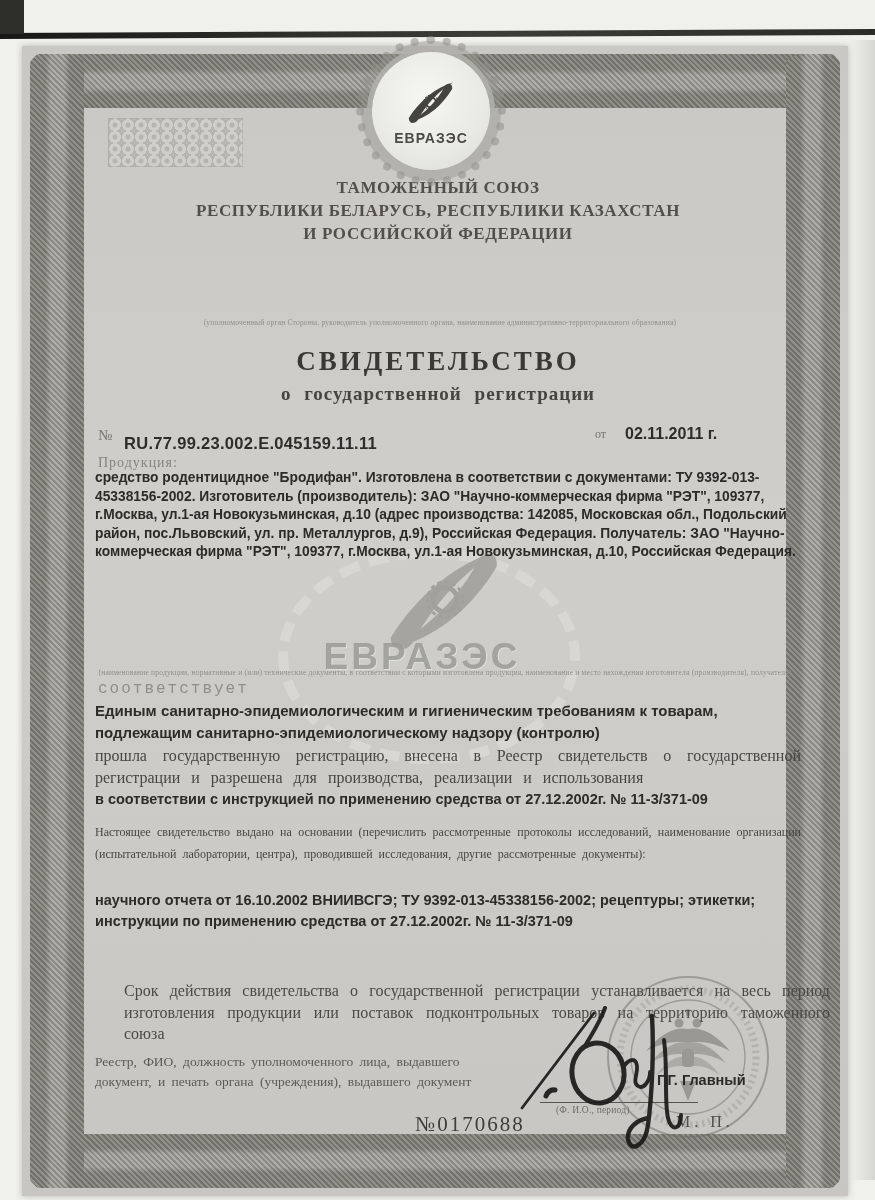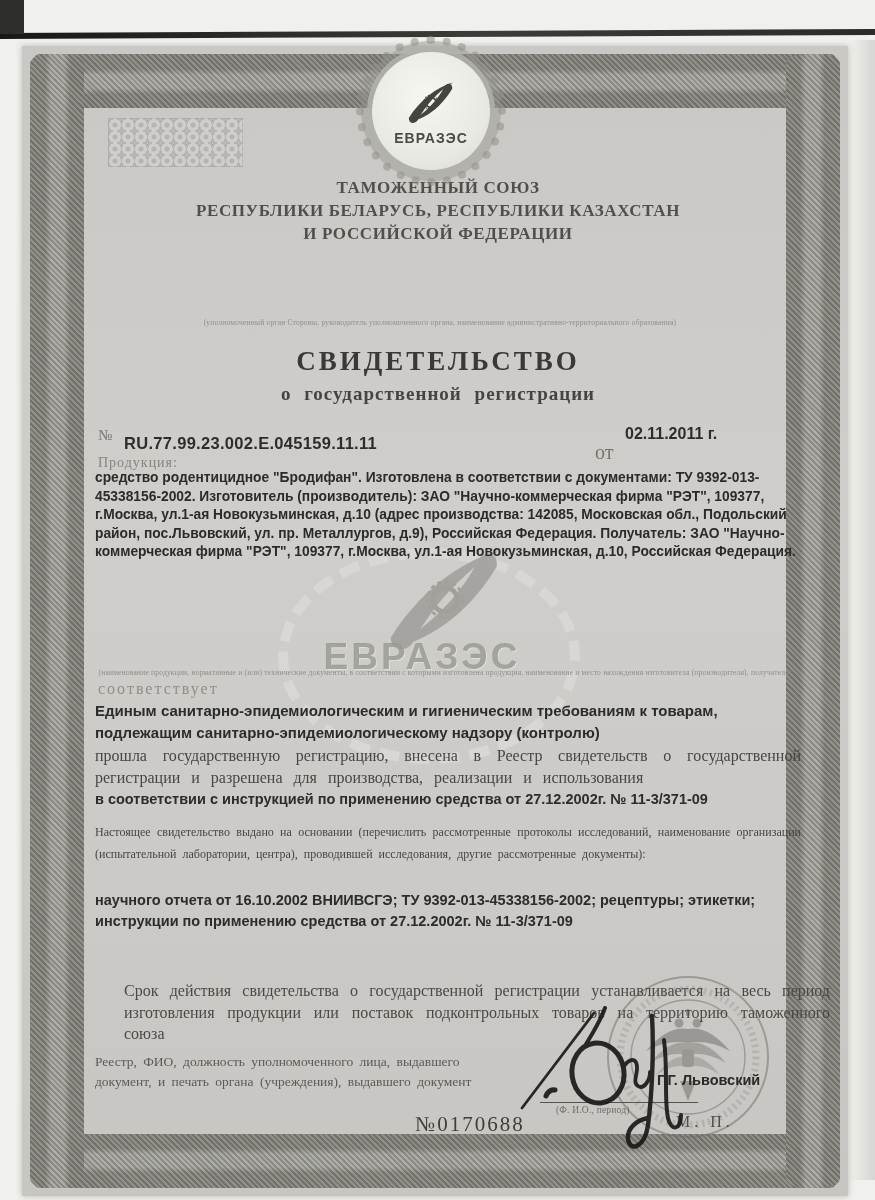"от" .date-label { font-size: 20px -> 12px; top: 16px -> 2px }
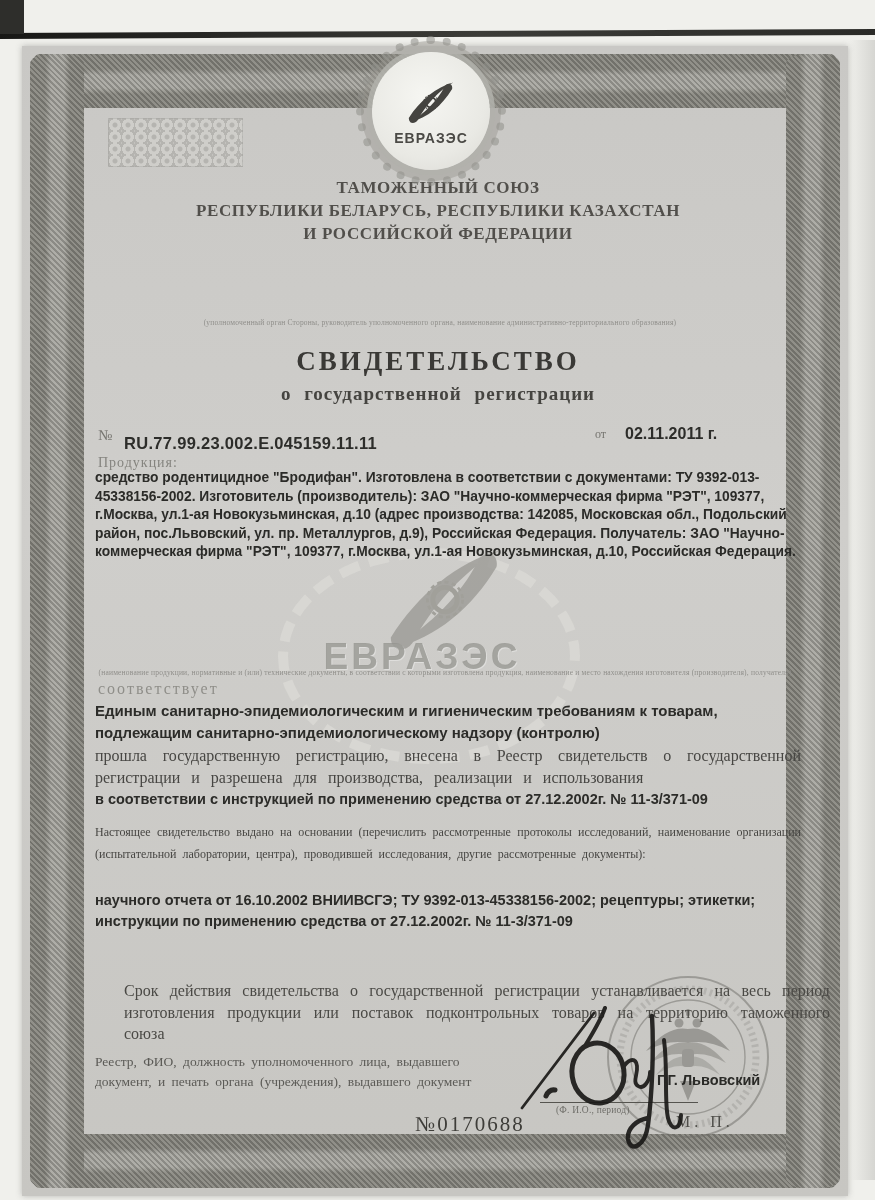"соответствует" .b-complabel { font-family: none -> Liberation Mono, monospace }
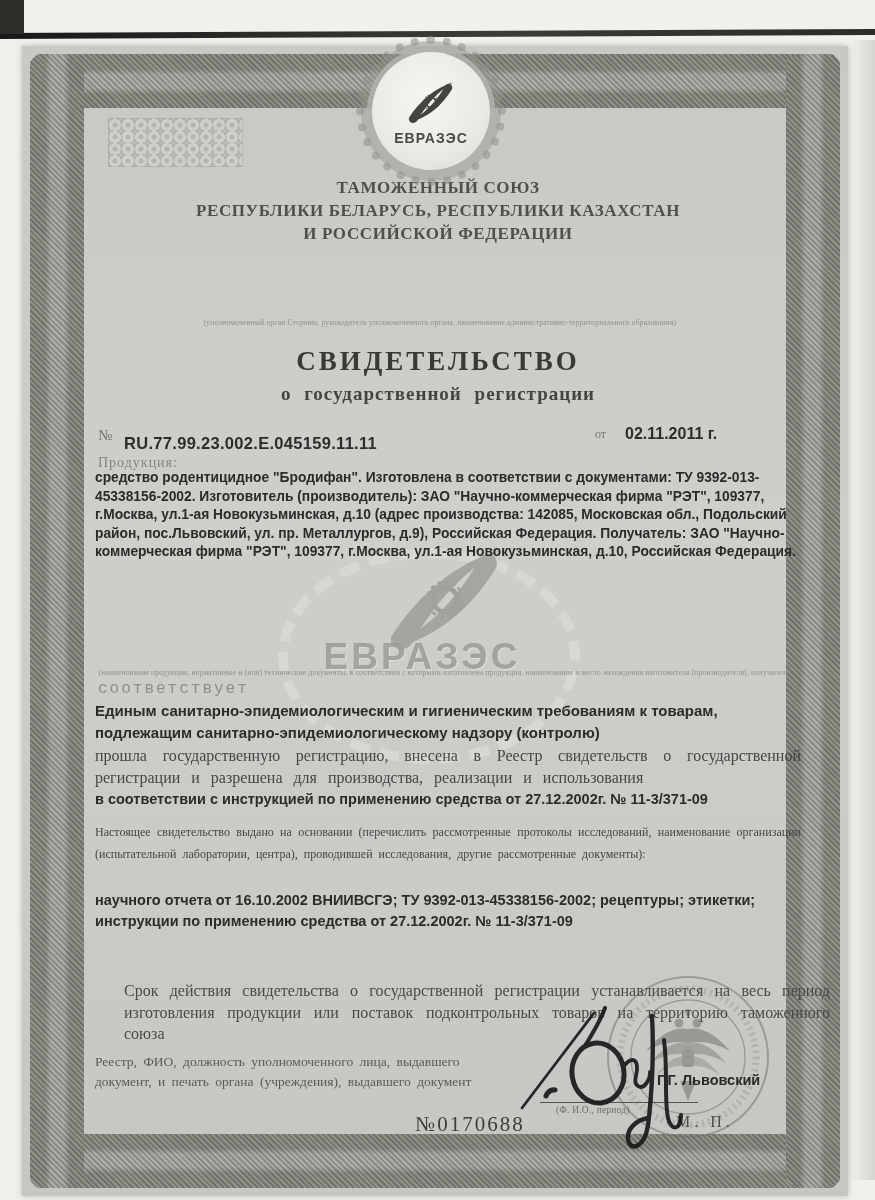"Г.Г. Львовский" div.abs { text: Львовский -> Главный }
